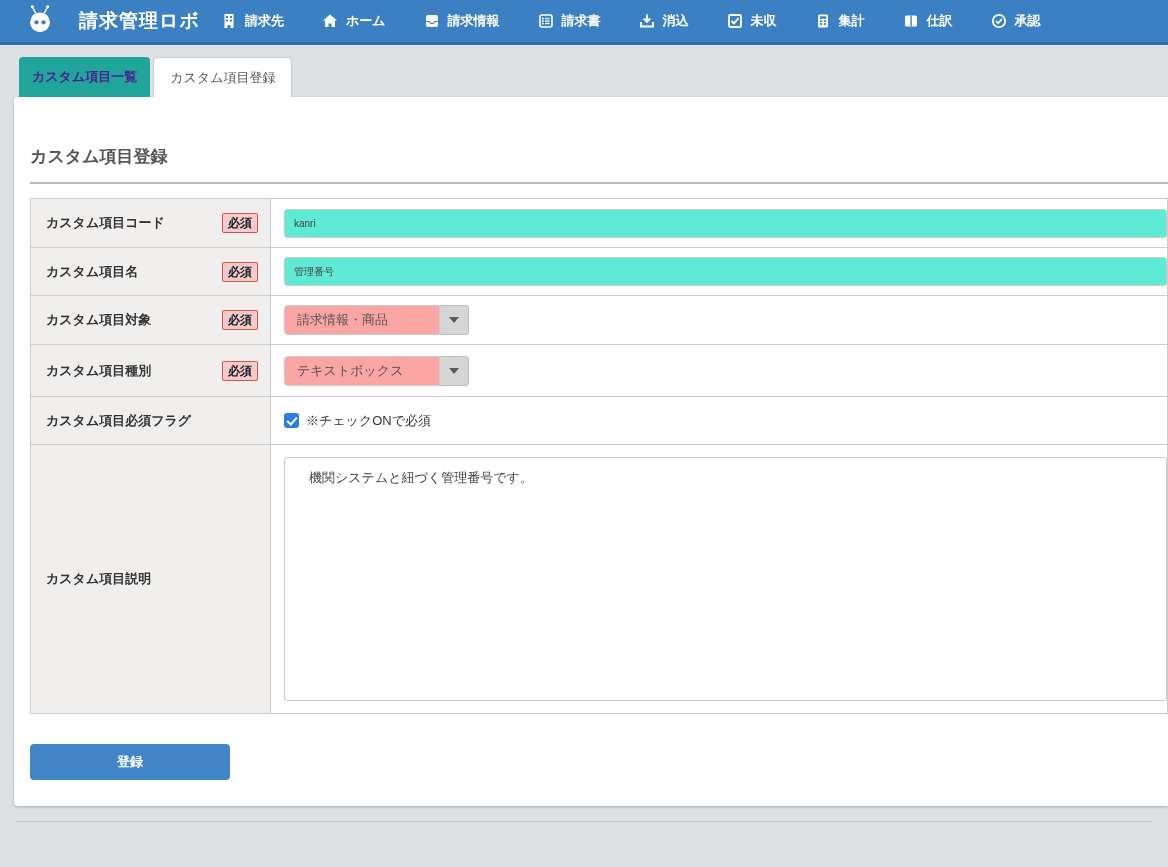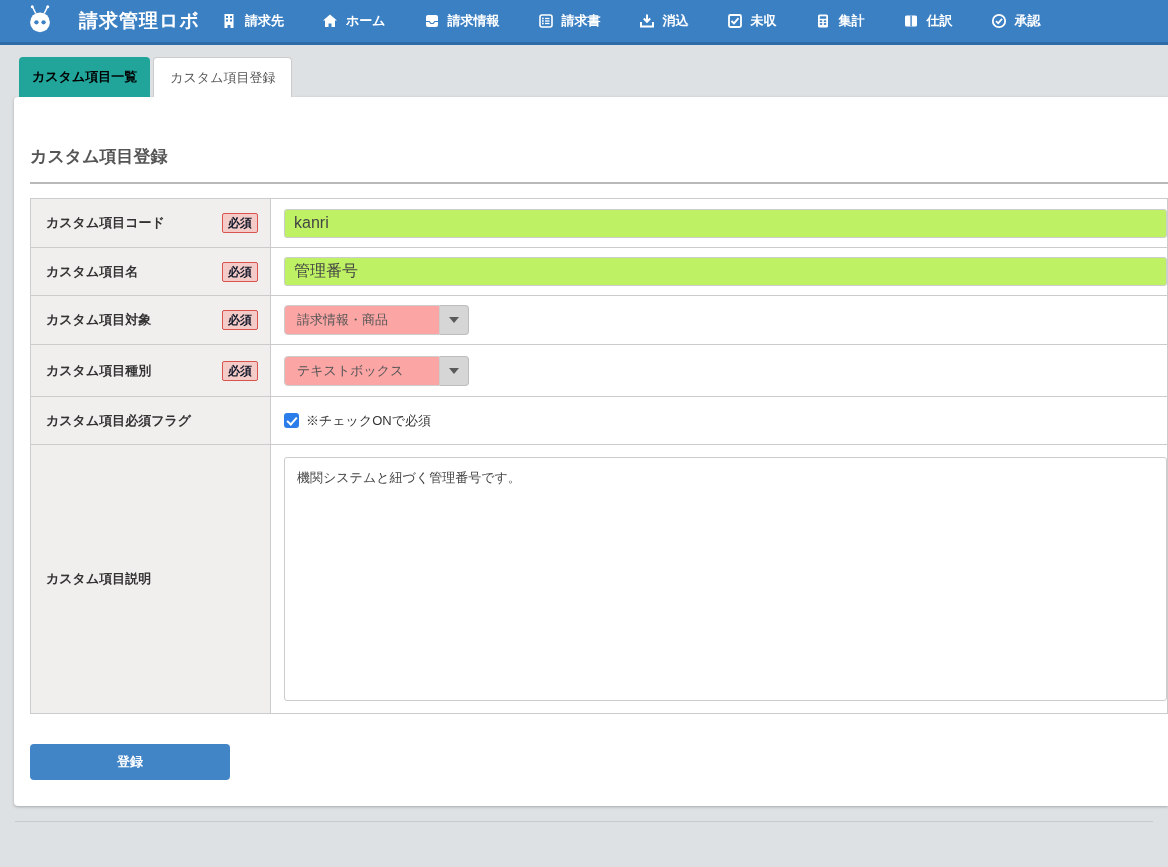"カスタム項目一覧" .tab.teal { color: #000000 -> #4c1d95 }
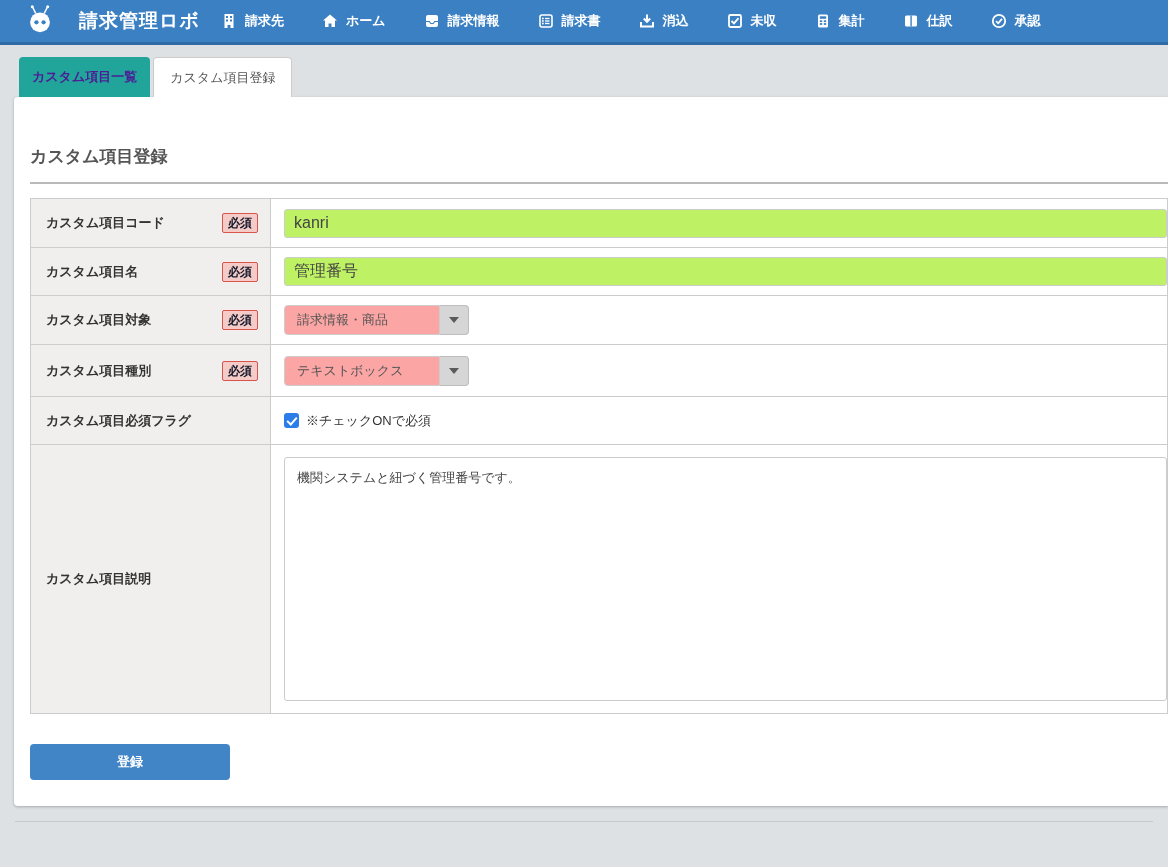"kanri" .text-input { background: #bef264 -> #5eead4; font-size: 16px -> 10px }
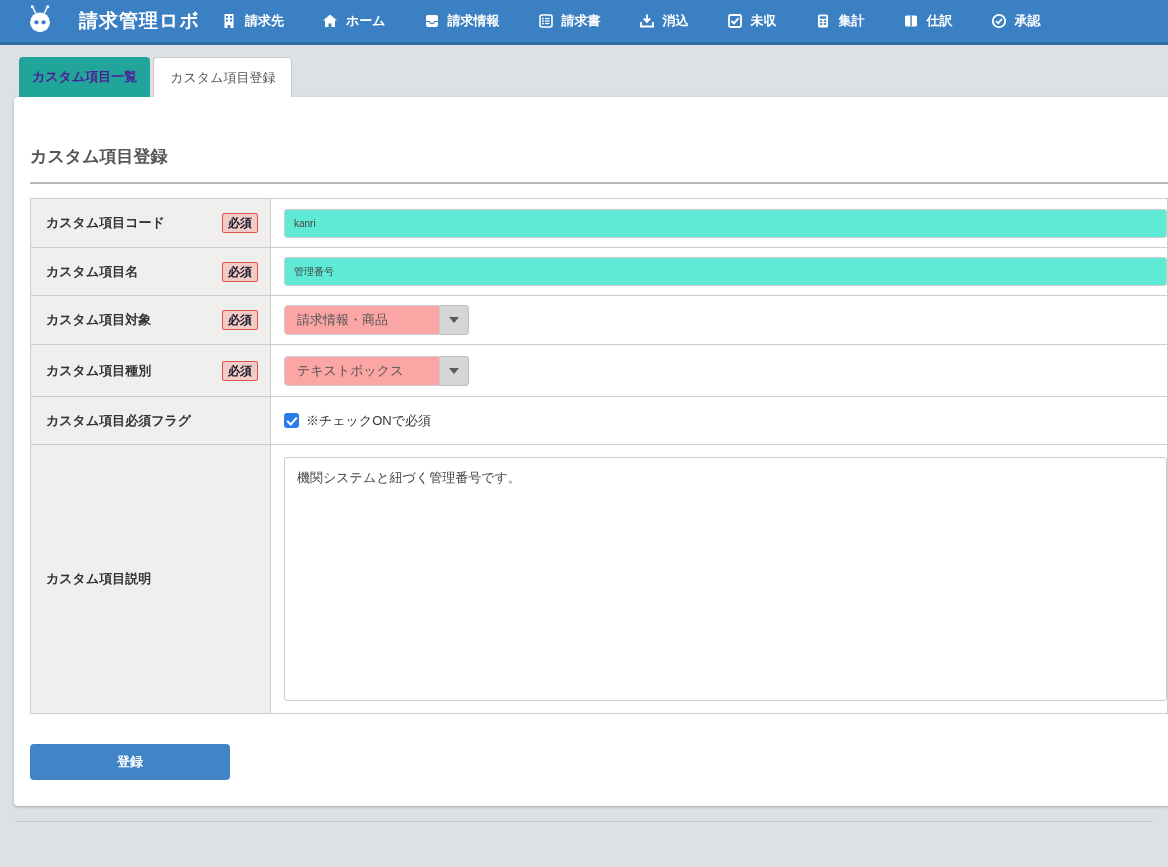"機関システムと紐づく管理番号です。" .textarea { padding: 10px 12px -> 10px 24px }
